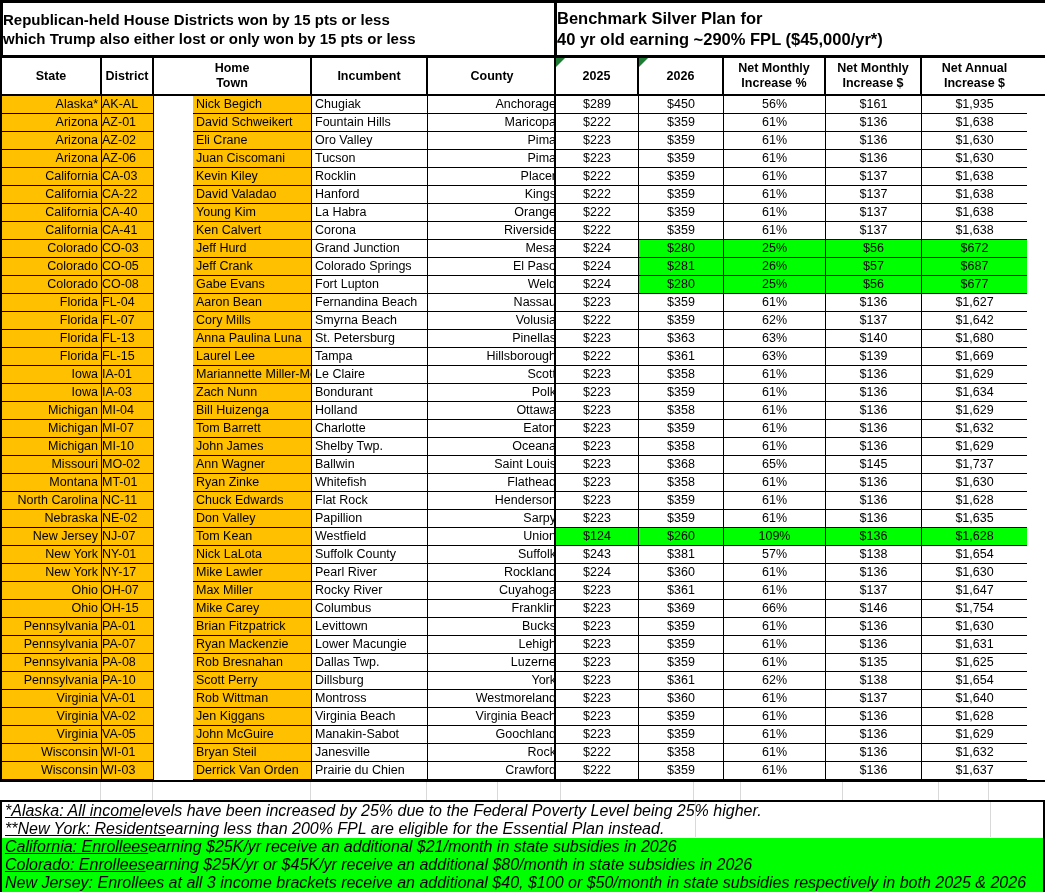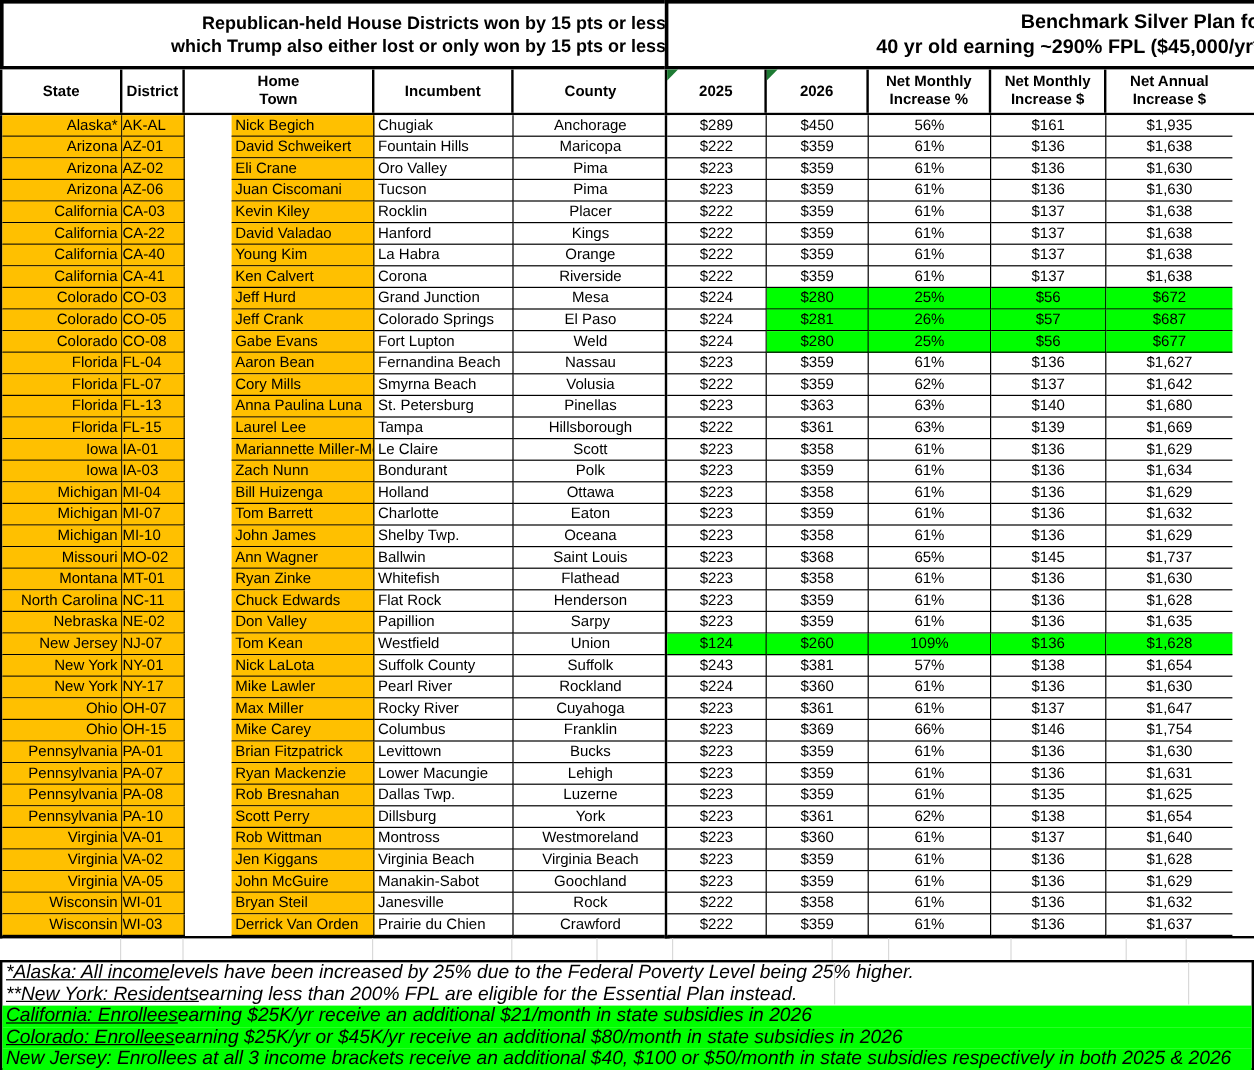"Republican-held House Districts won by" .title-box { text-align: right -> left }
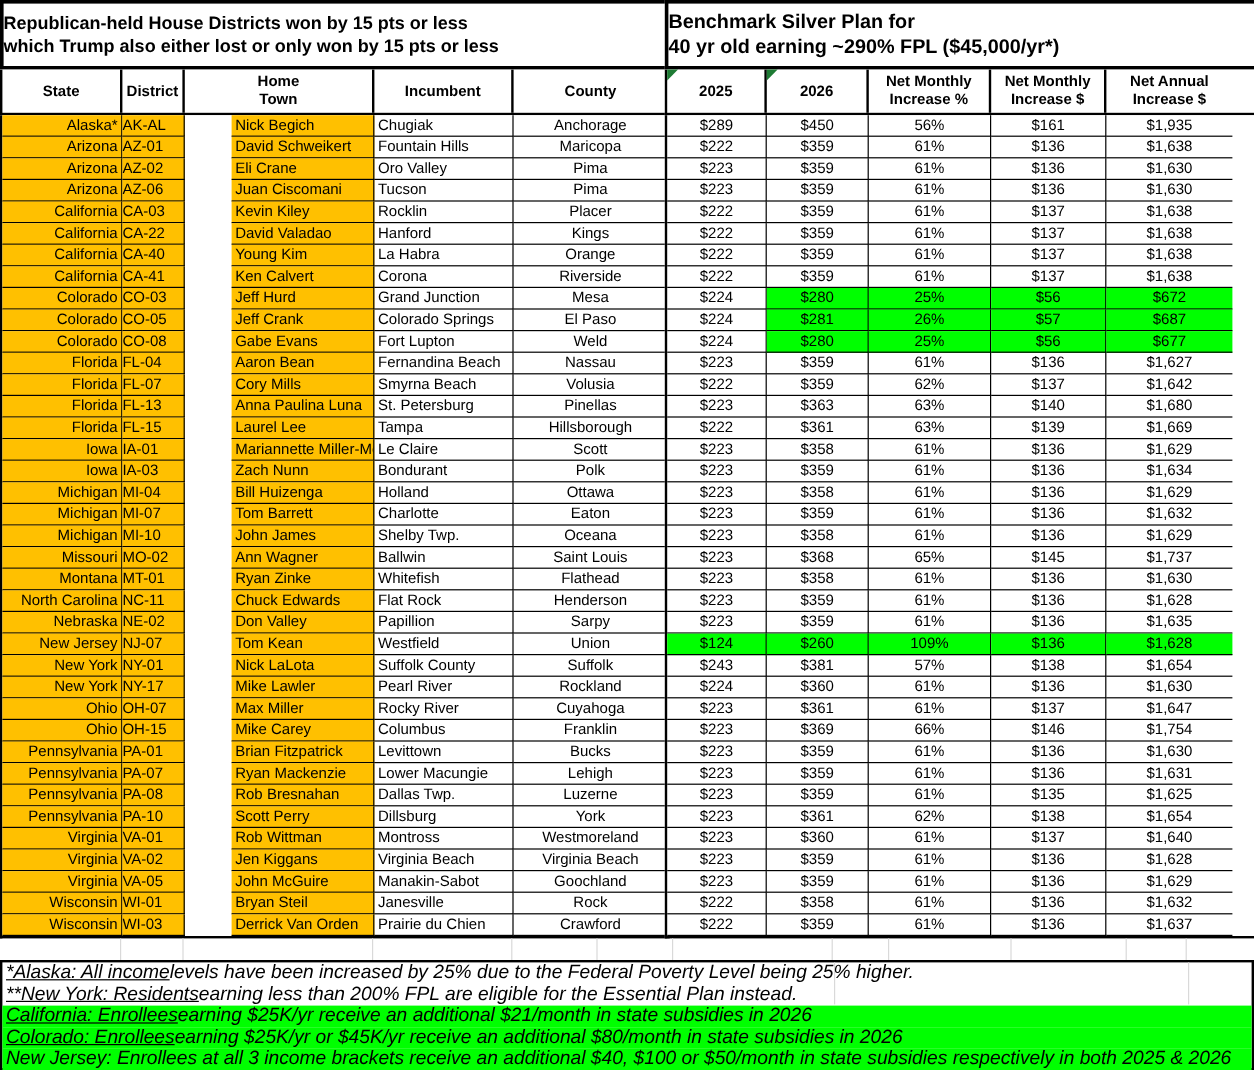"Anchorage" .c-county { text-align: center -> right }
